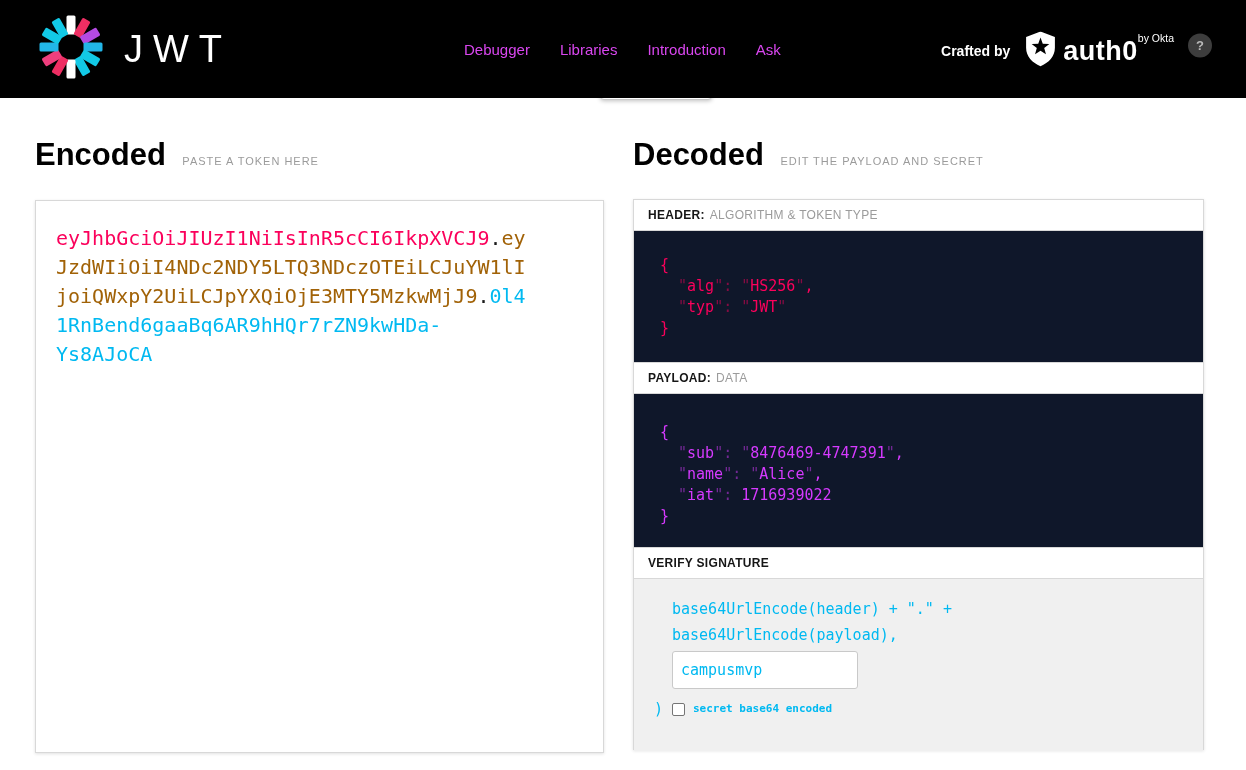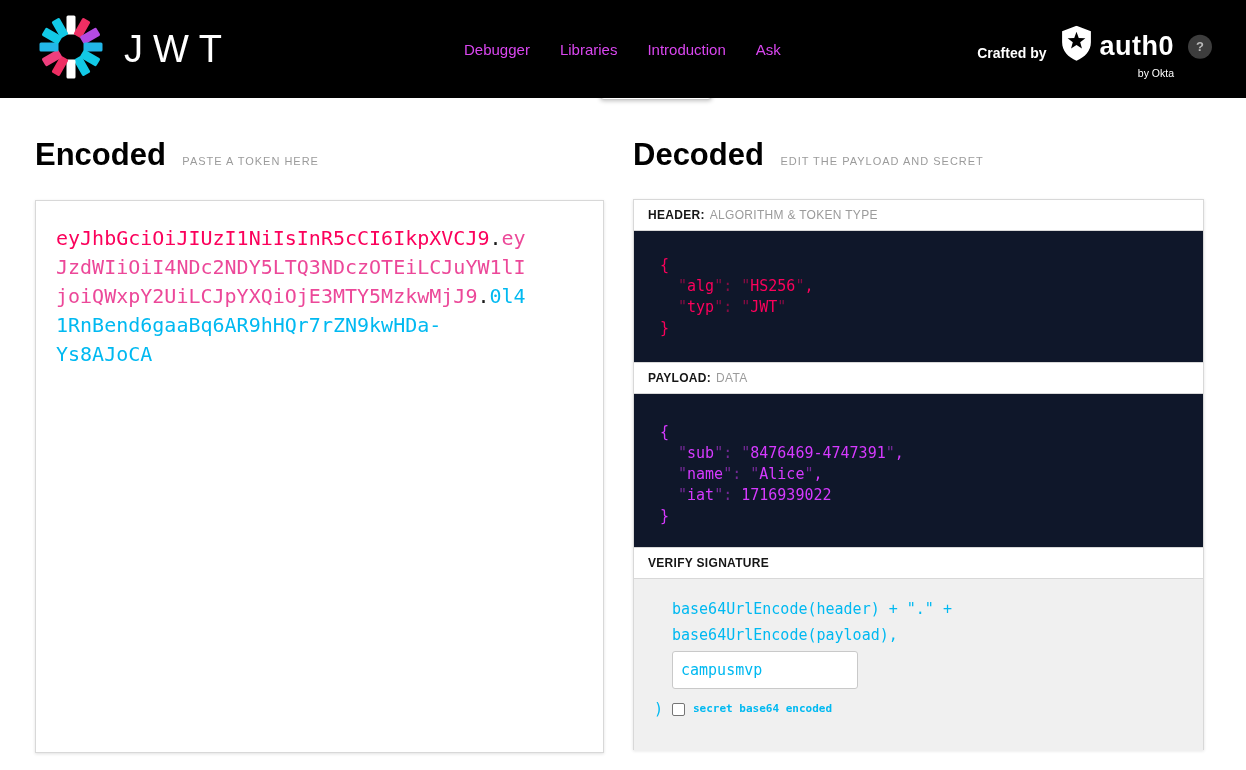"auth0" .auth0-wrap { flex-direction: column -> none }
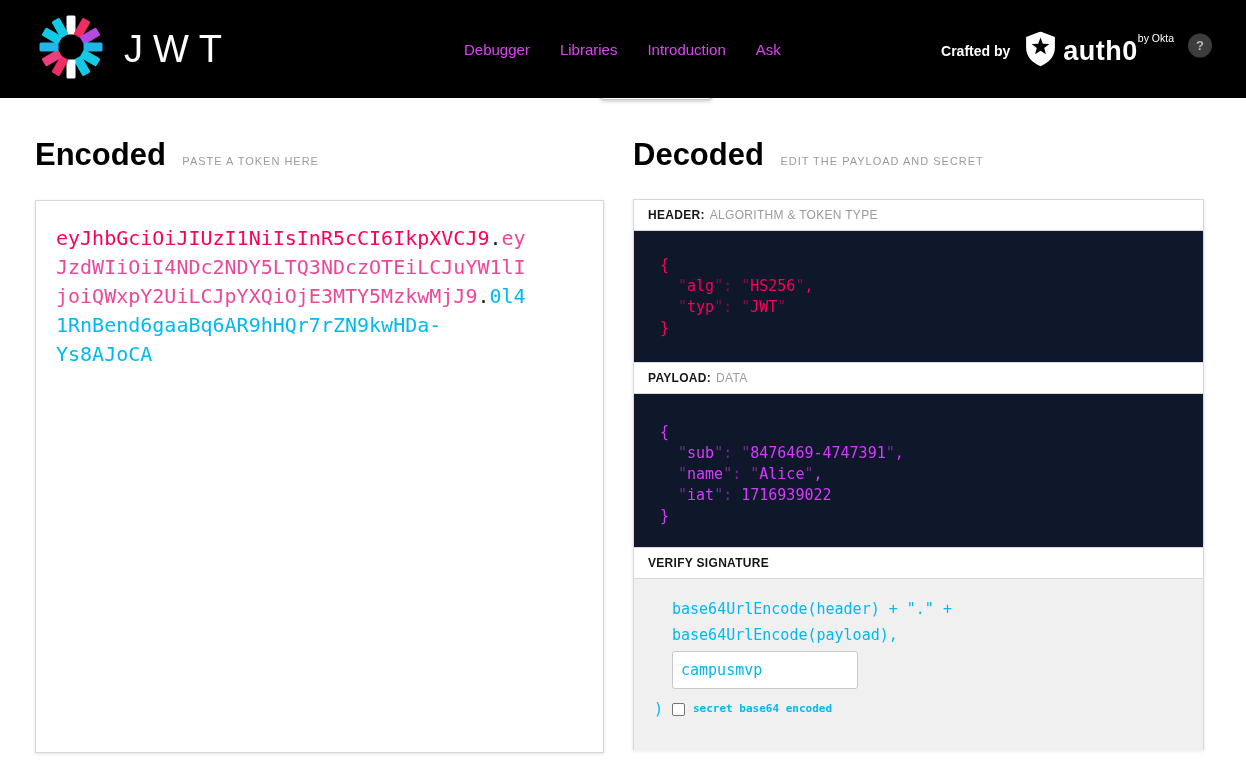"eyJzdWIiOiI4NDc2NDY5LTQ3NDczOTEiLCJuYW1l" .tk-p { color: #ec4899 -> #a16207 }
